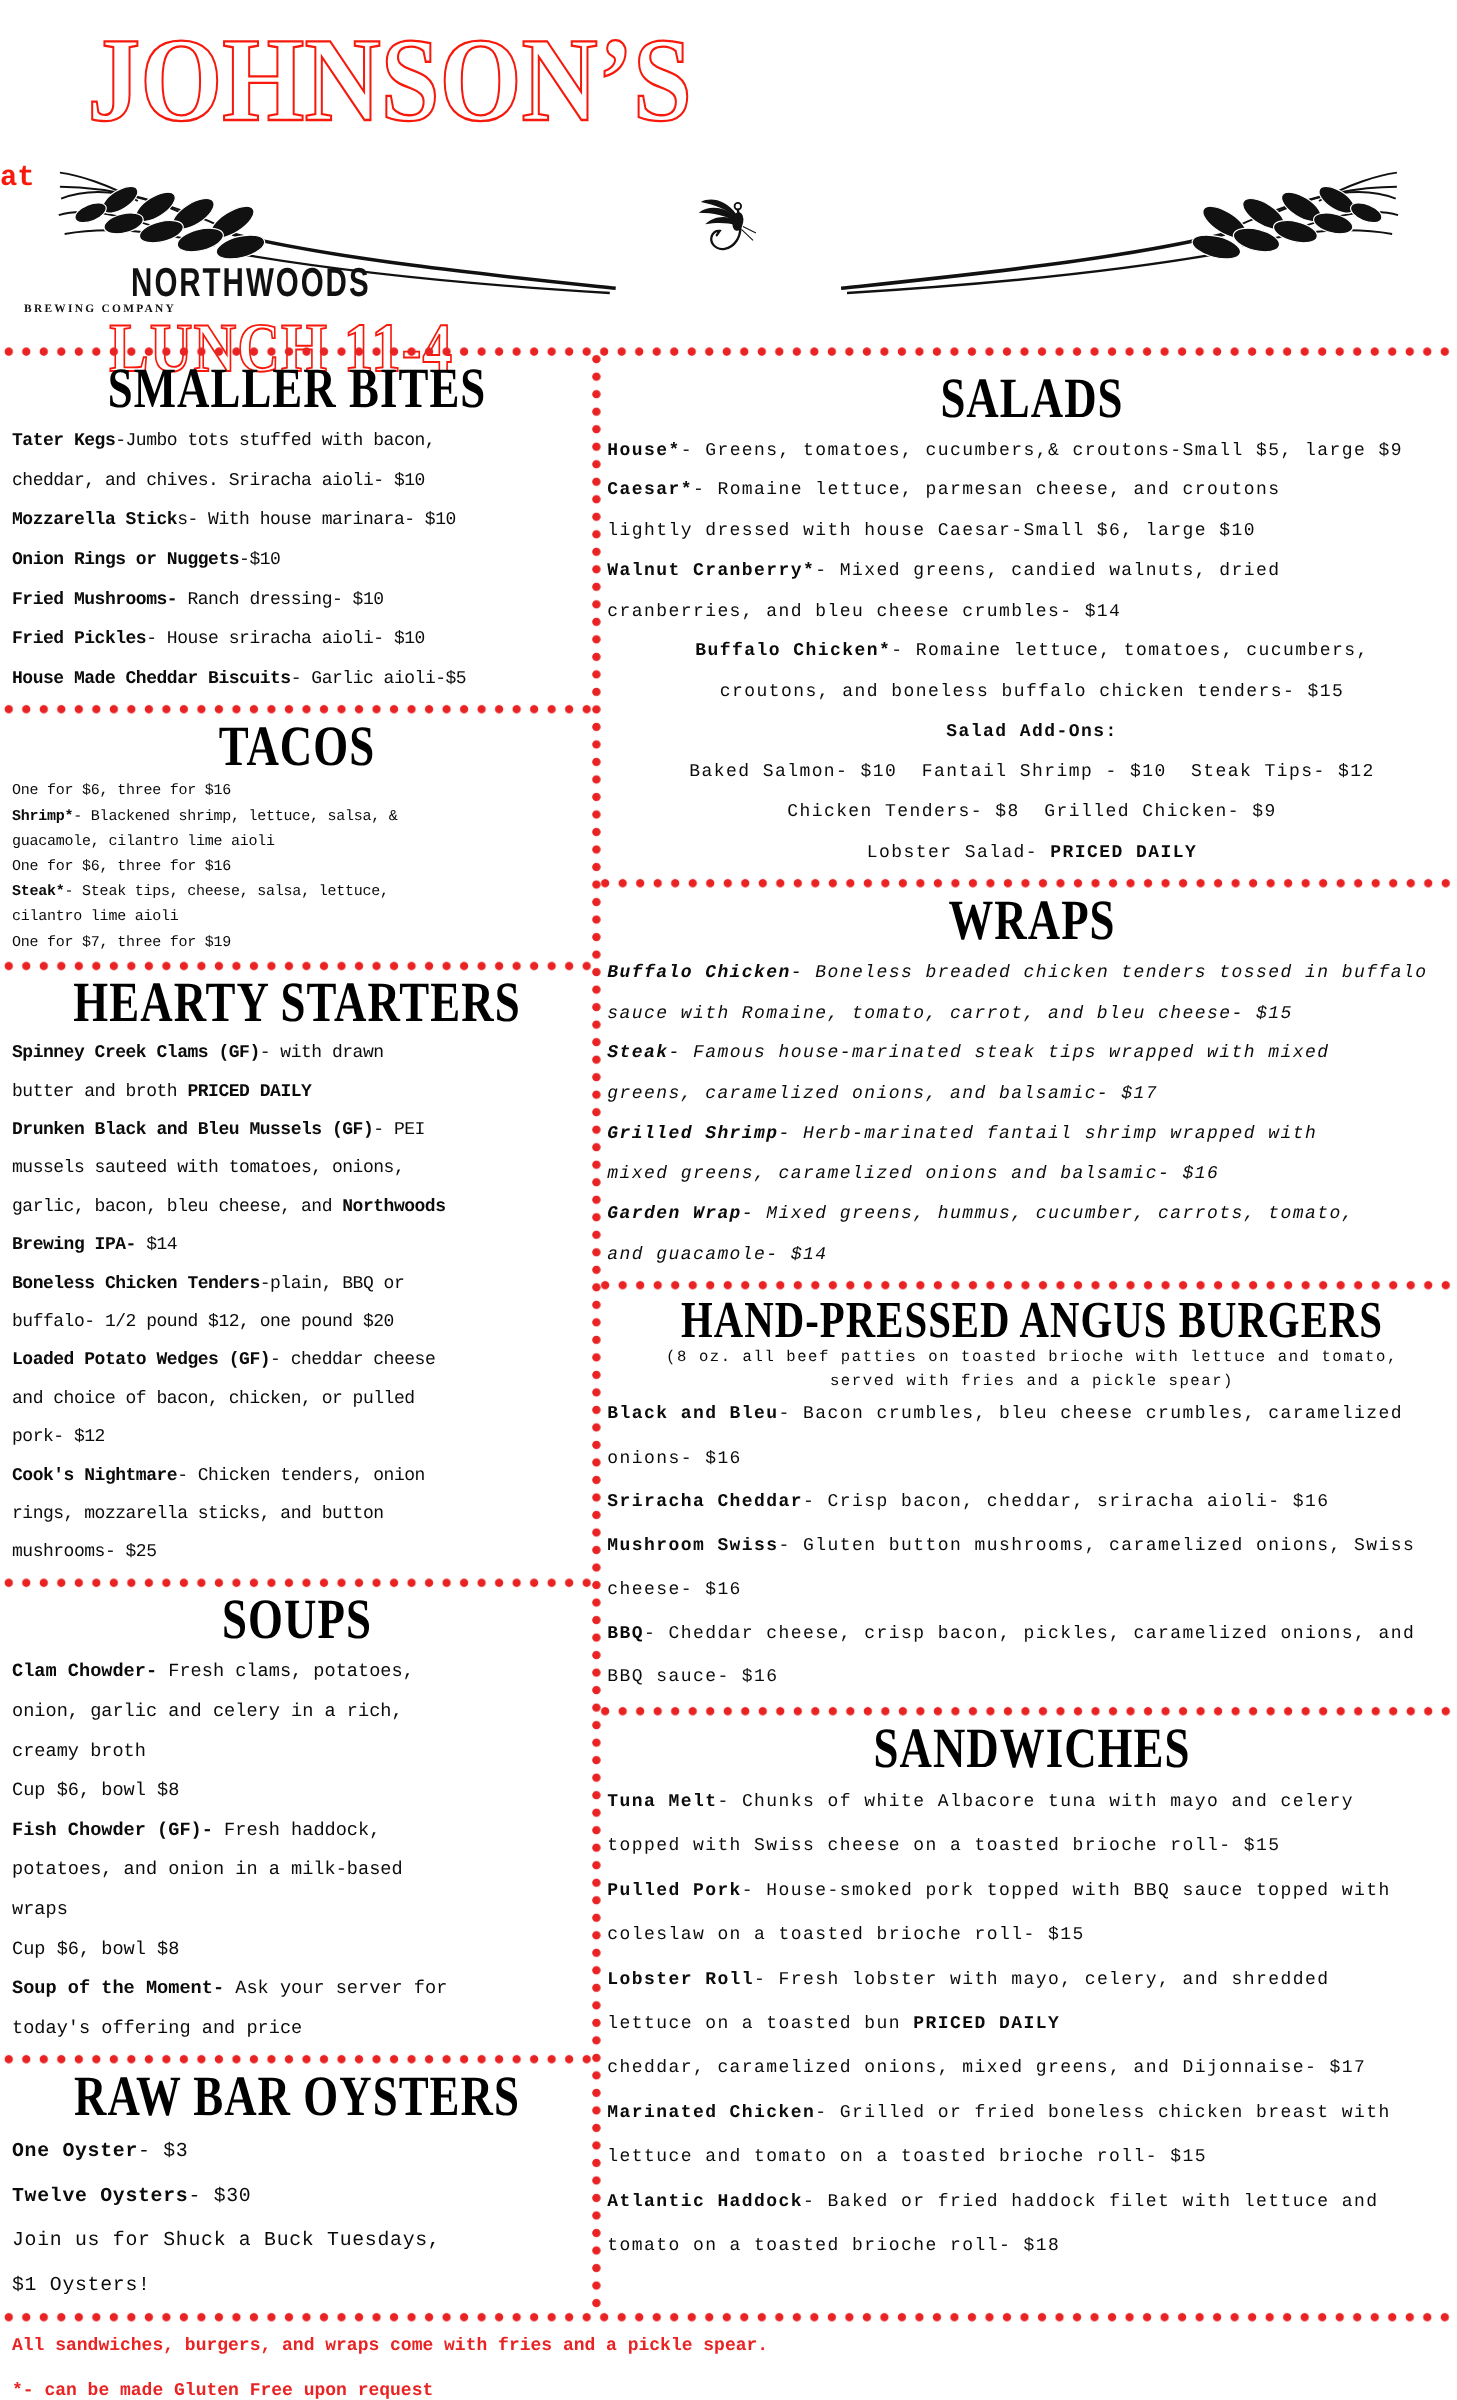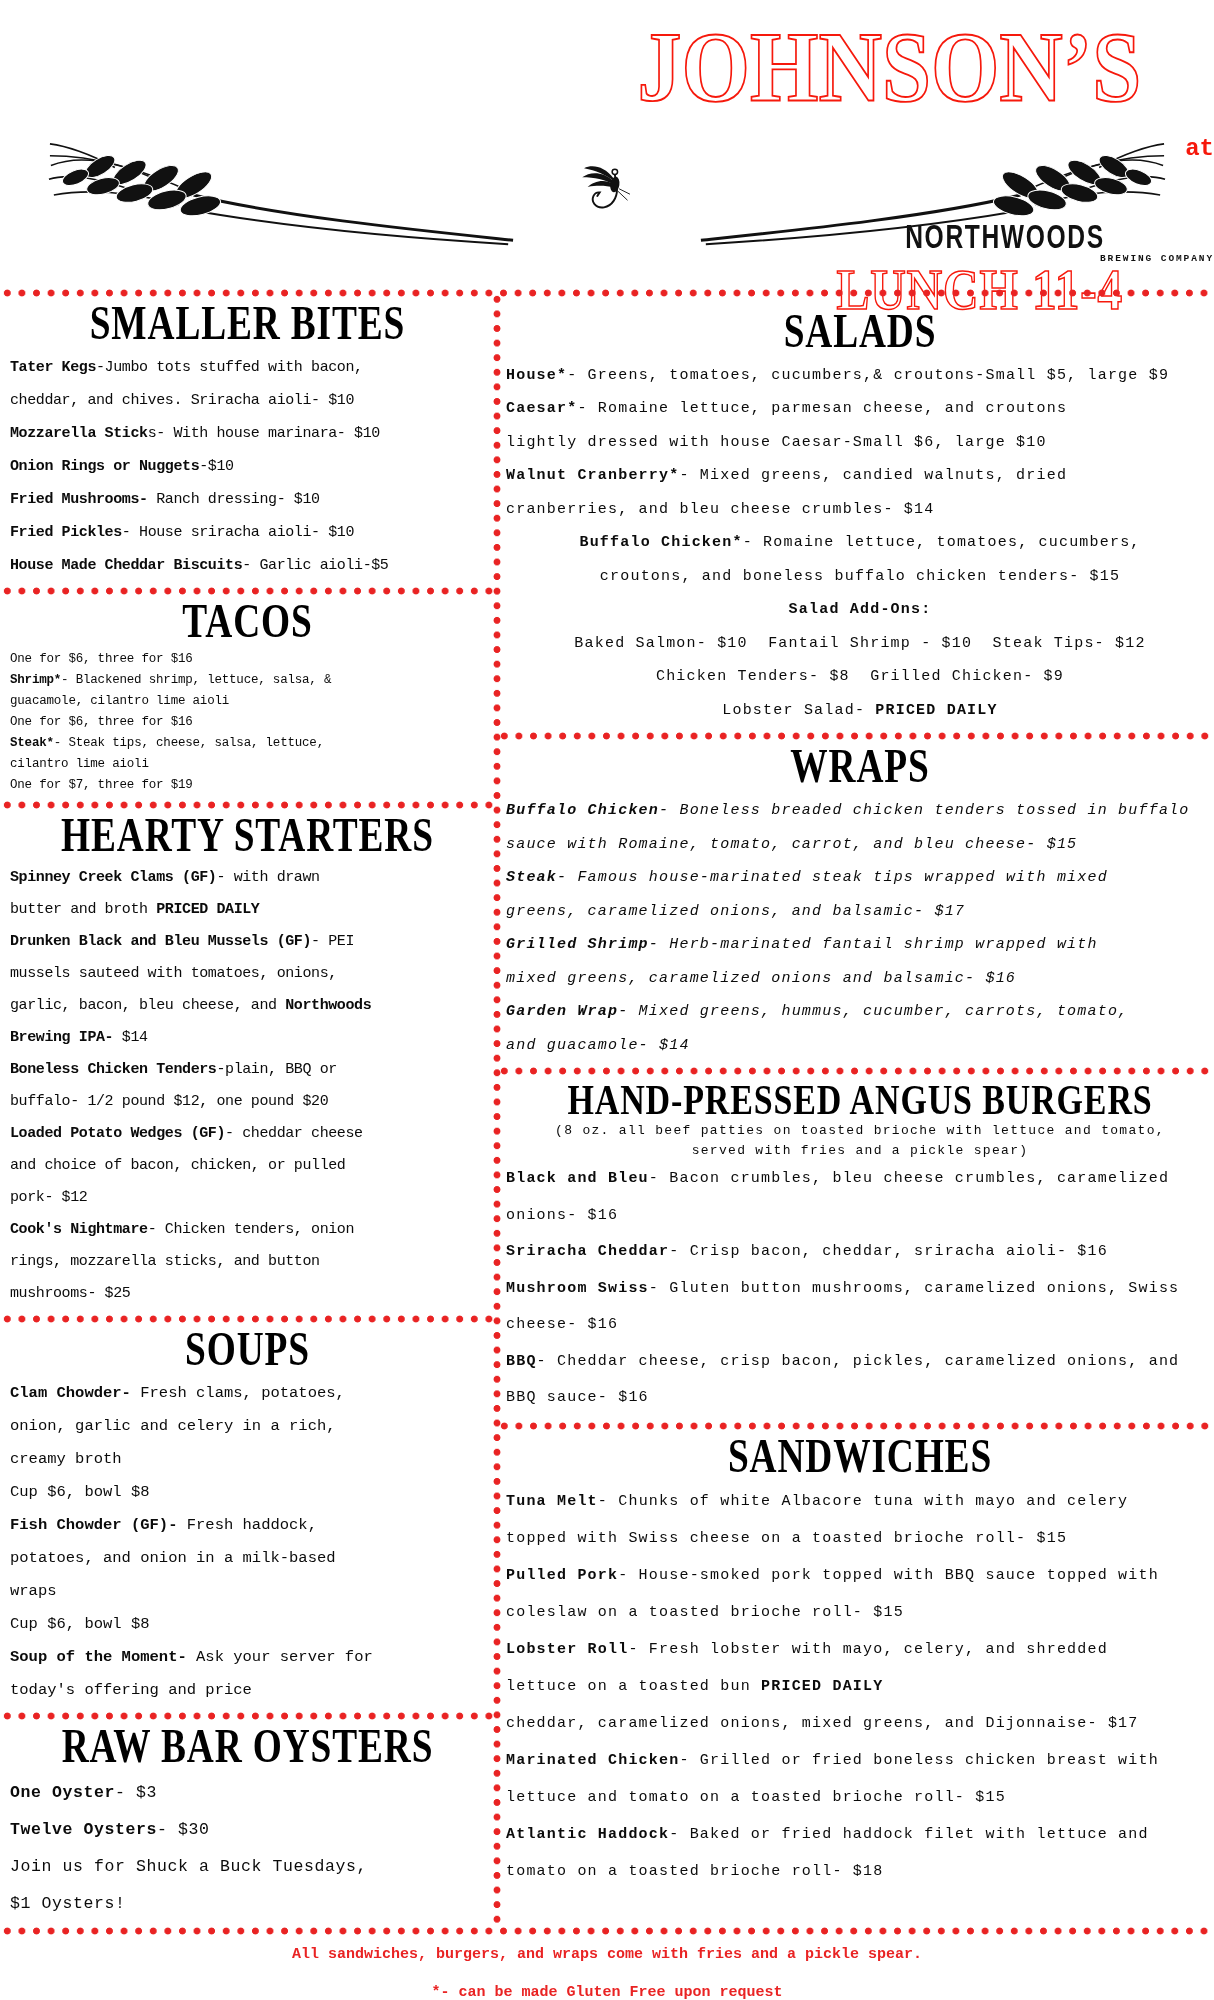"JOHNSON’S" header { text-align: right -> left }
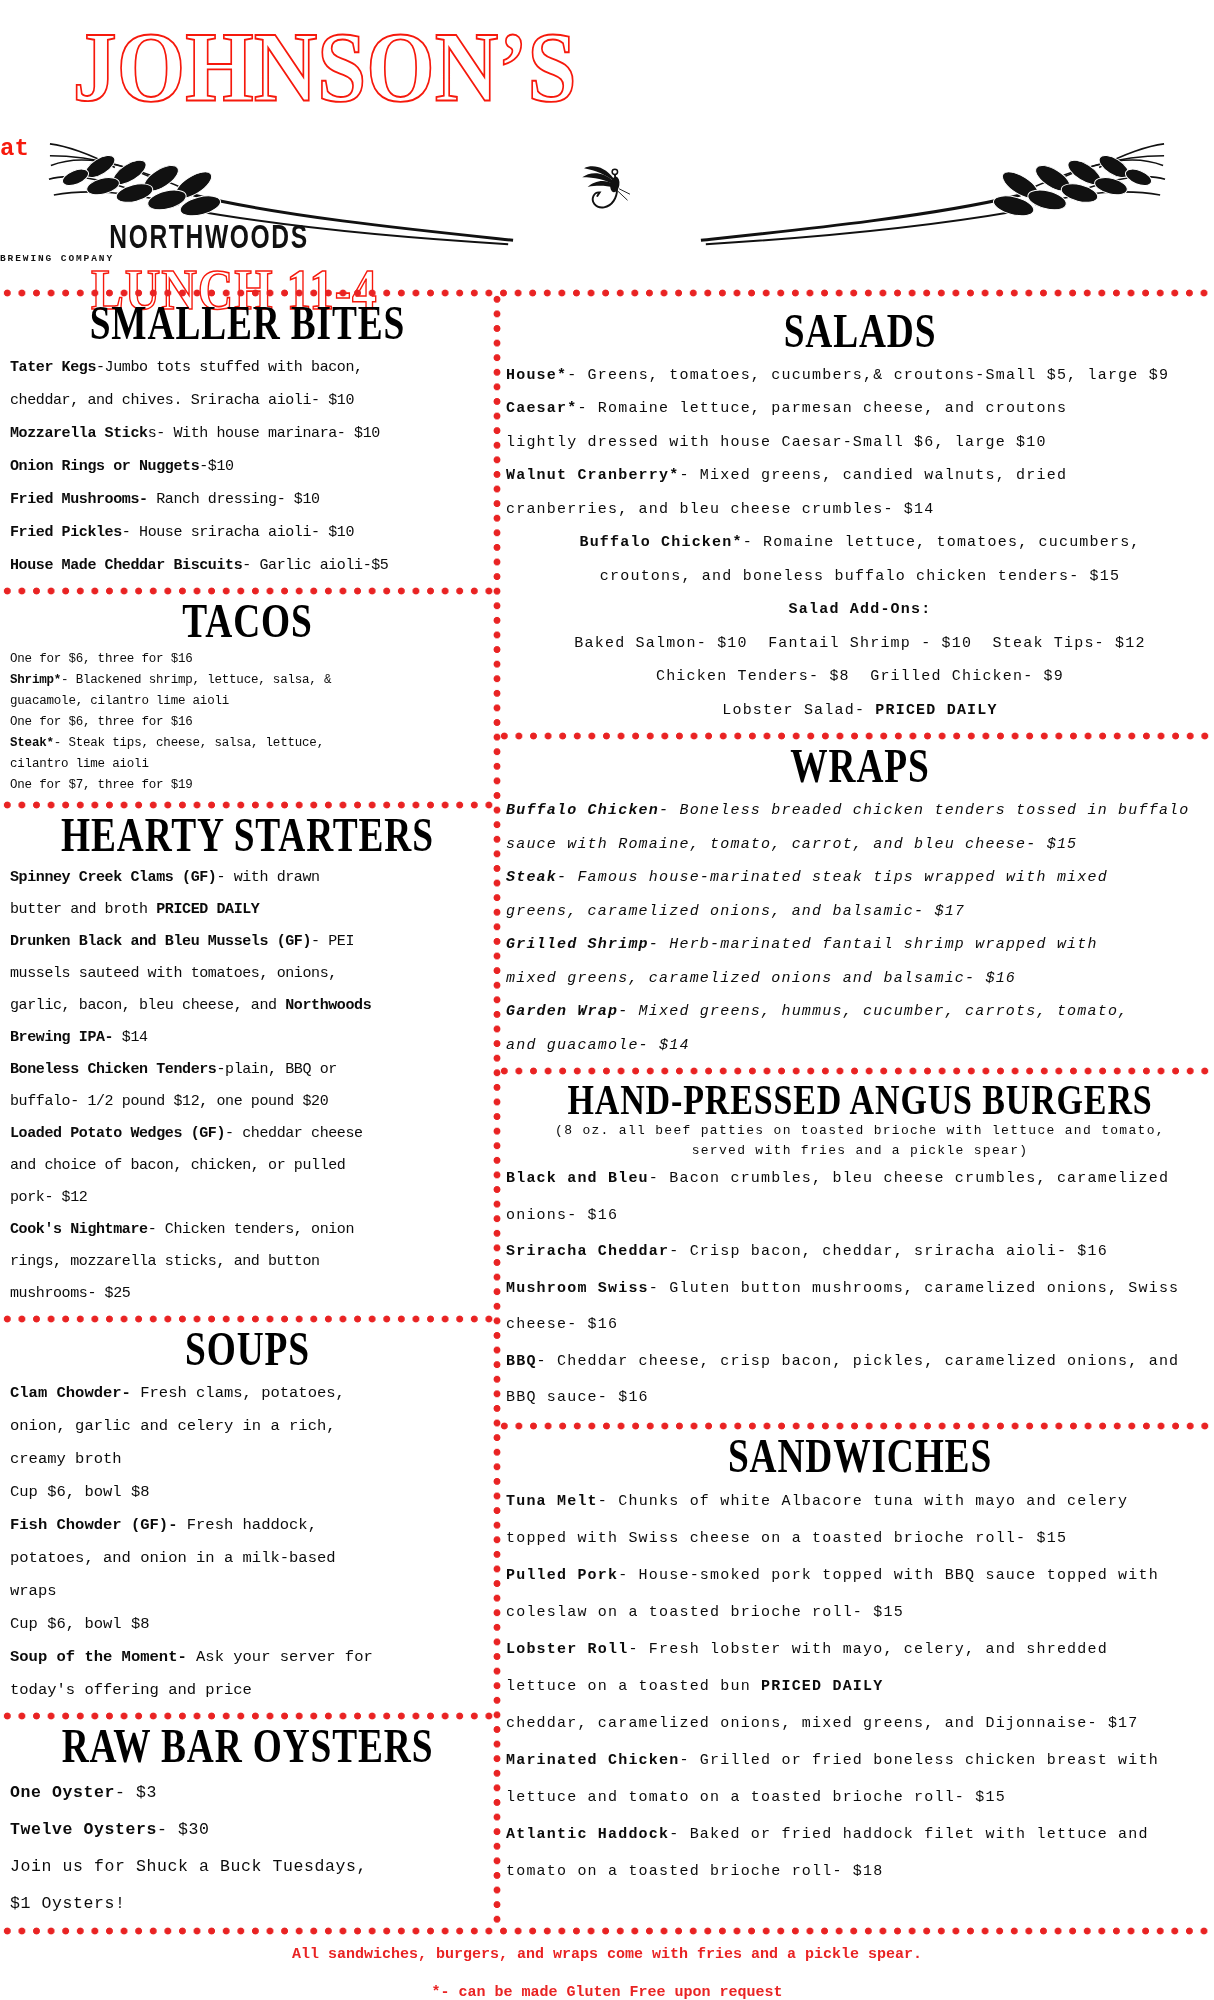"BREWING COMPANY" .brand-sub { font-family: Liberation Mono, monospace -> Liberation Serif, serif; padding-left: none -> 20px }
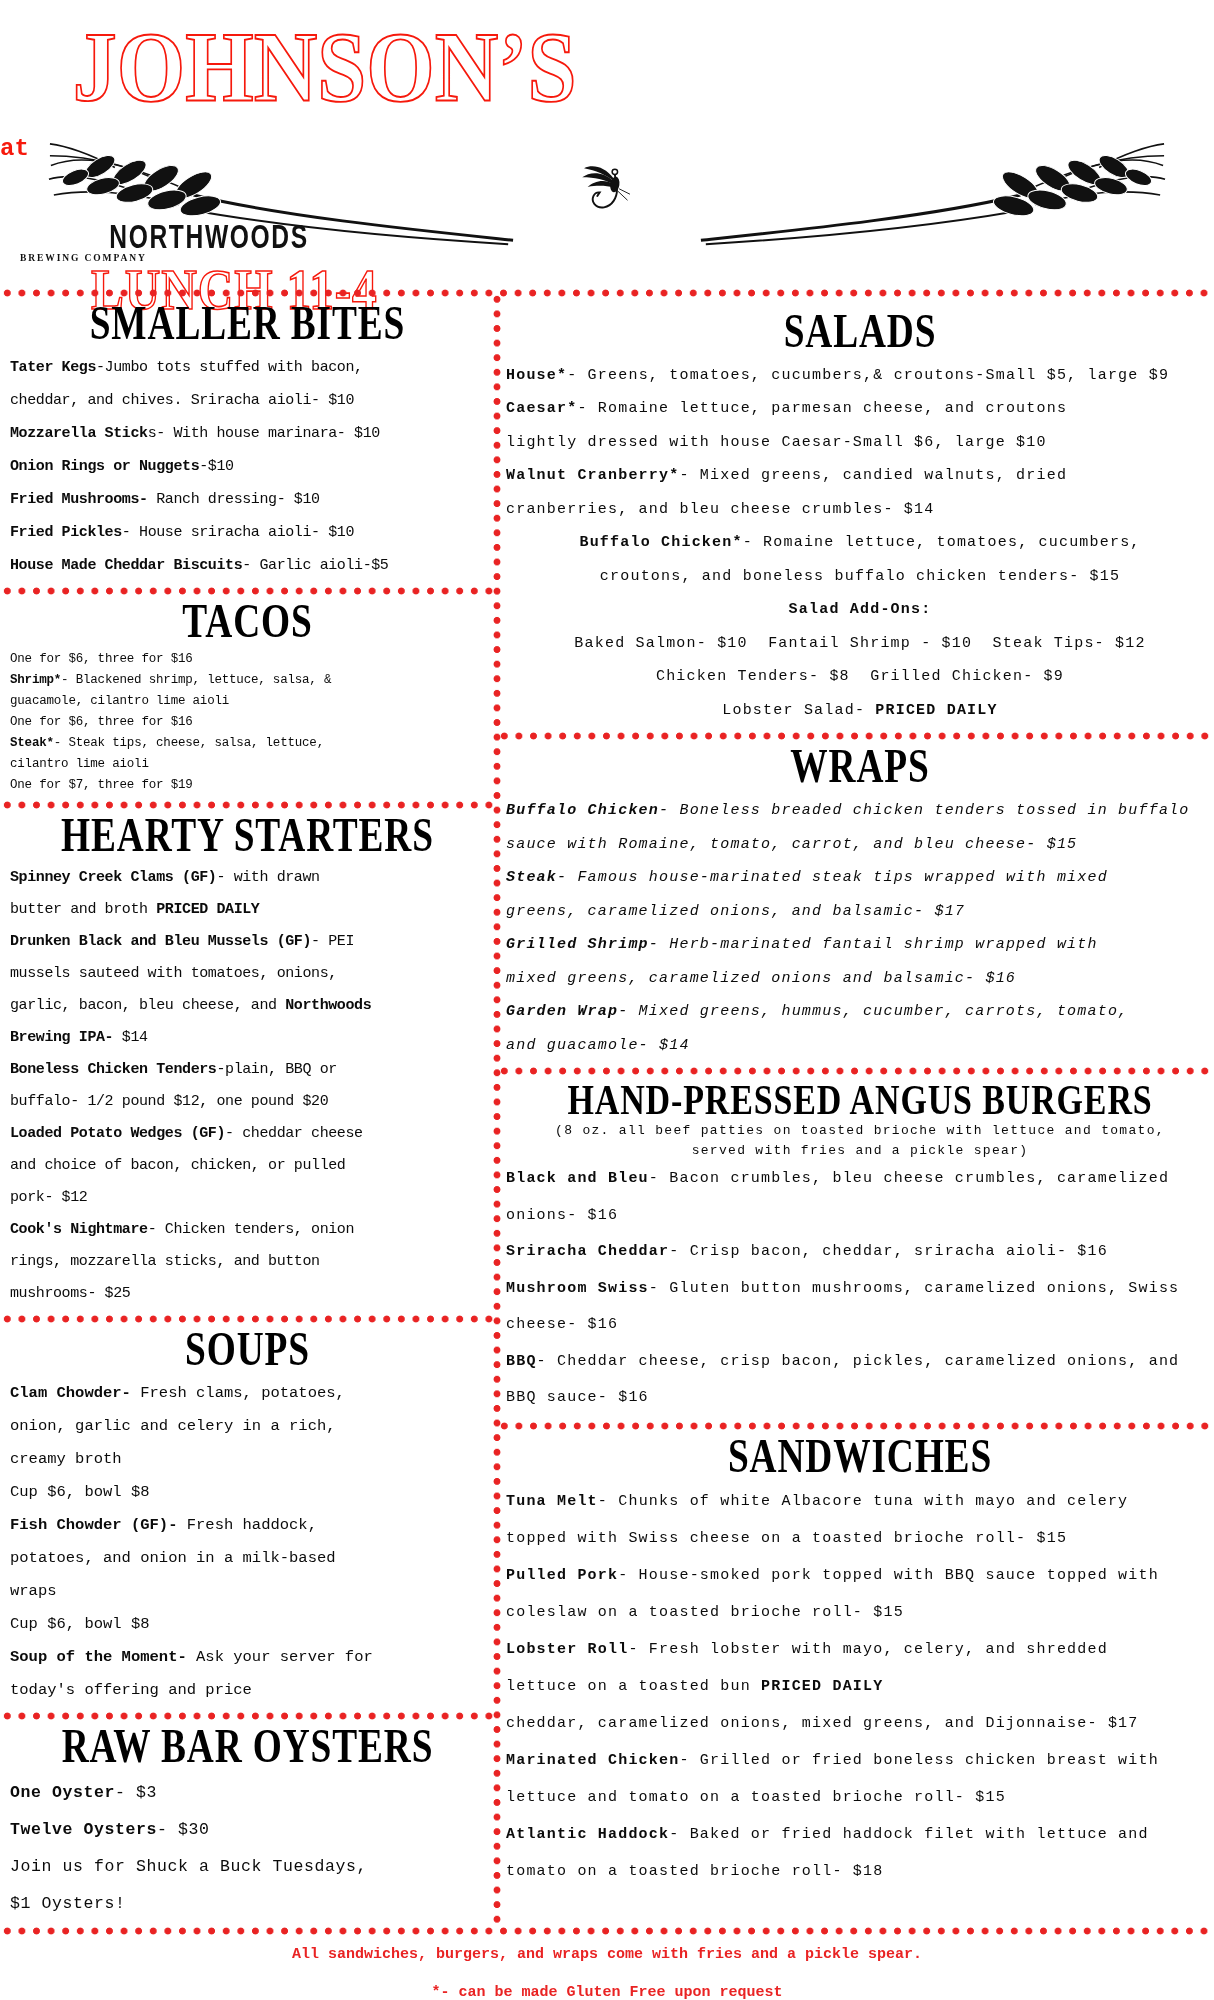"All sandwiches, burgers, and wraps" .page-footer .f-line { text-align: center -> none }
